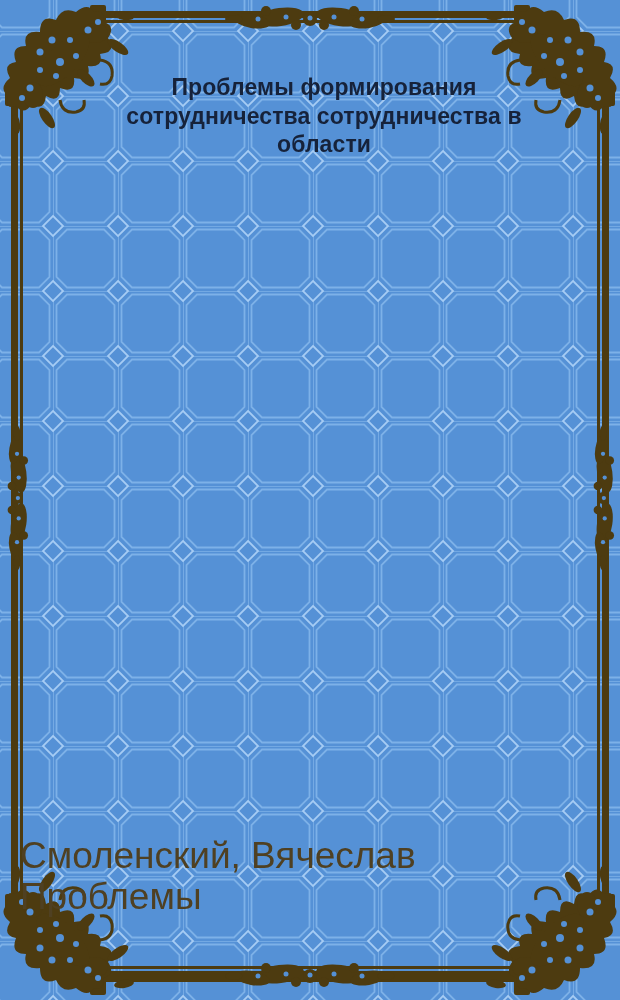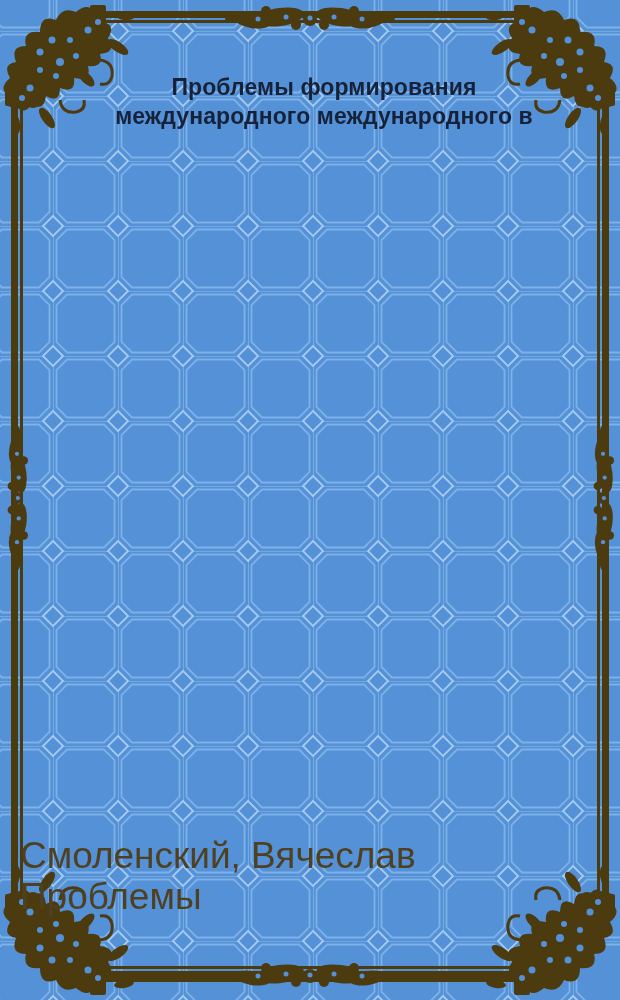"международного международного в" div { text: международного международного -> сотрудничества сотрудничества }
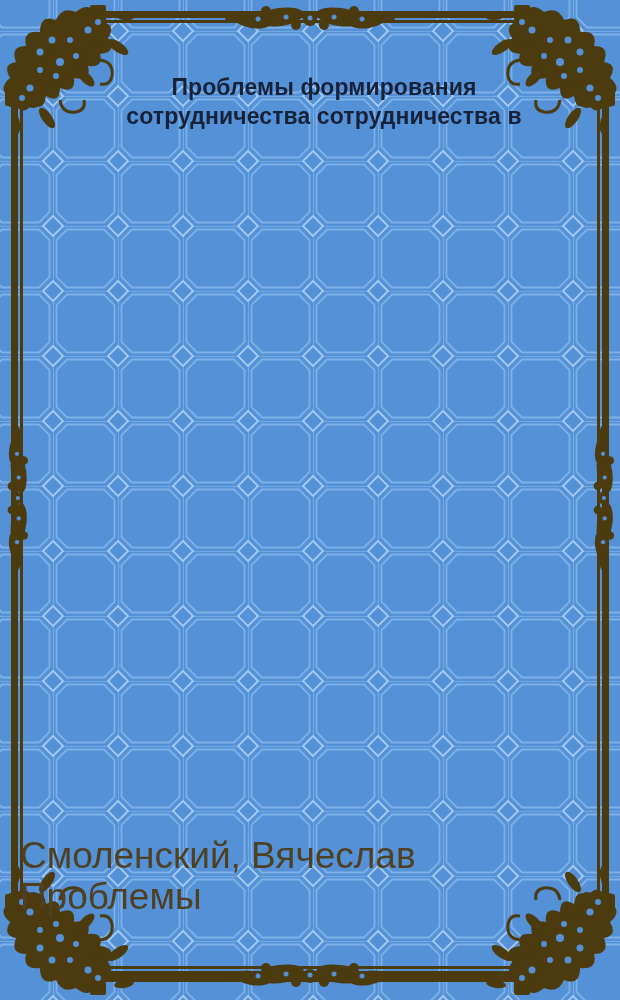"области" div { html: none -> <div>области</div> }
